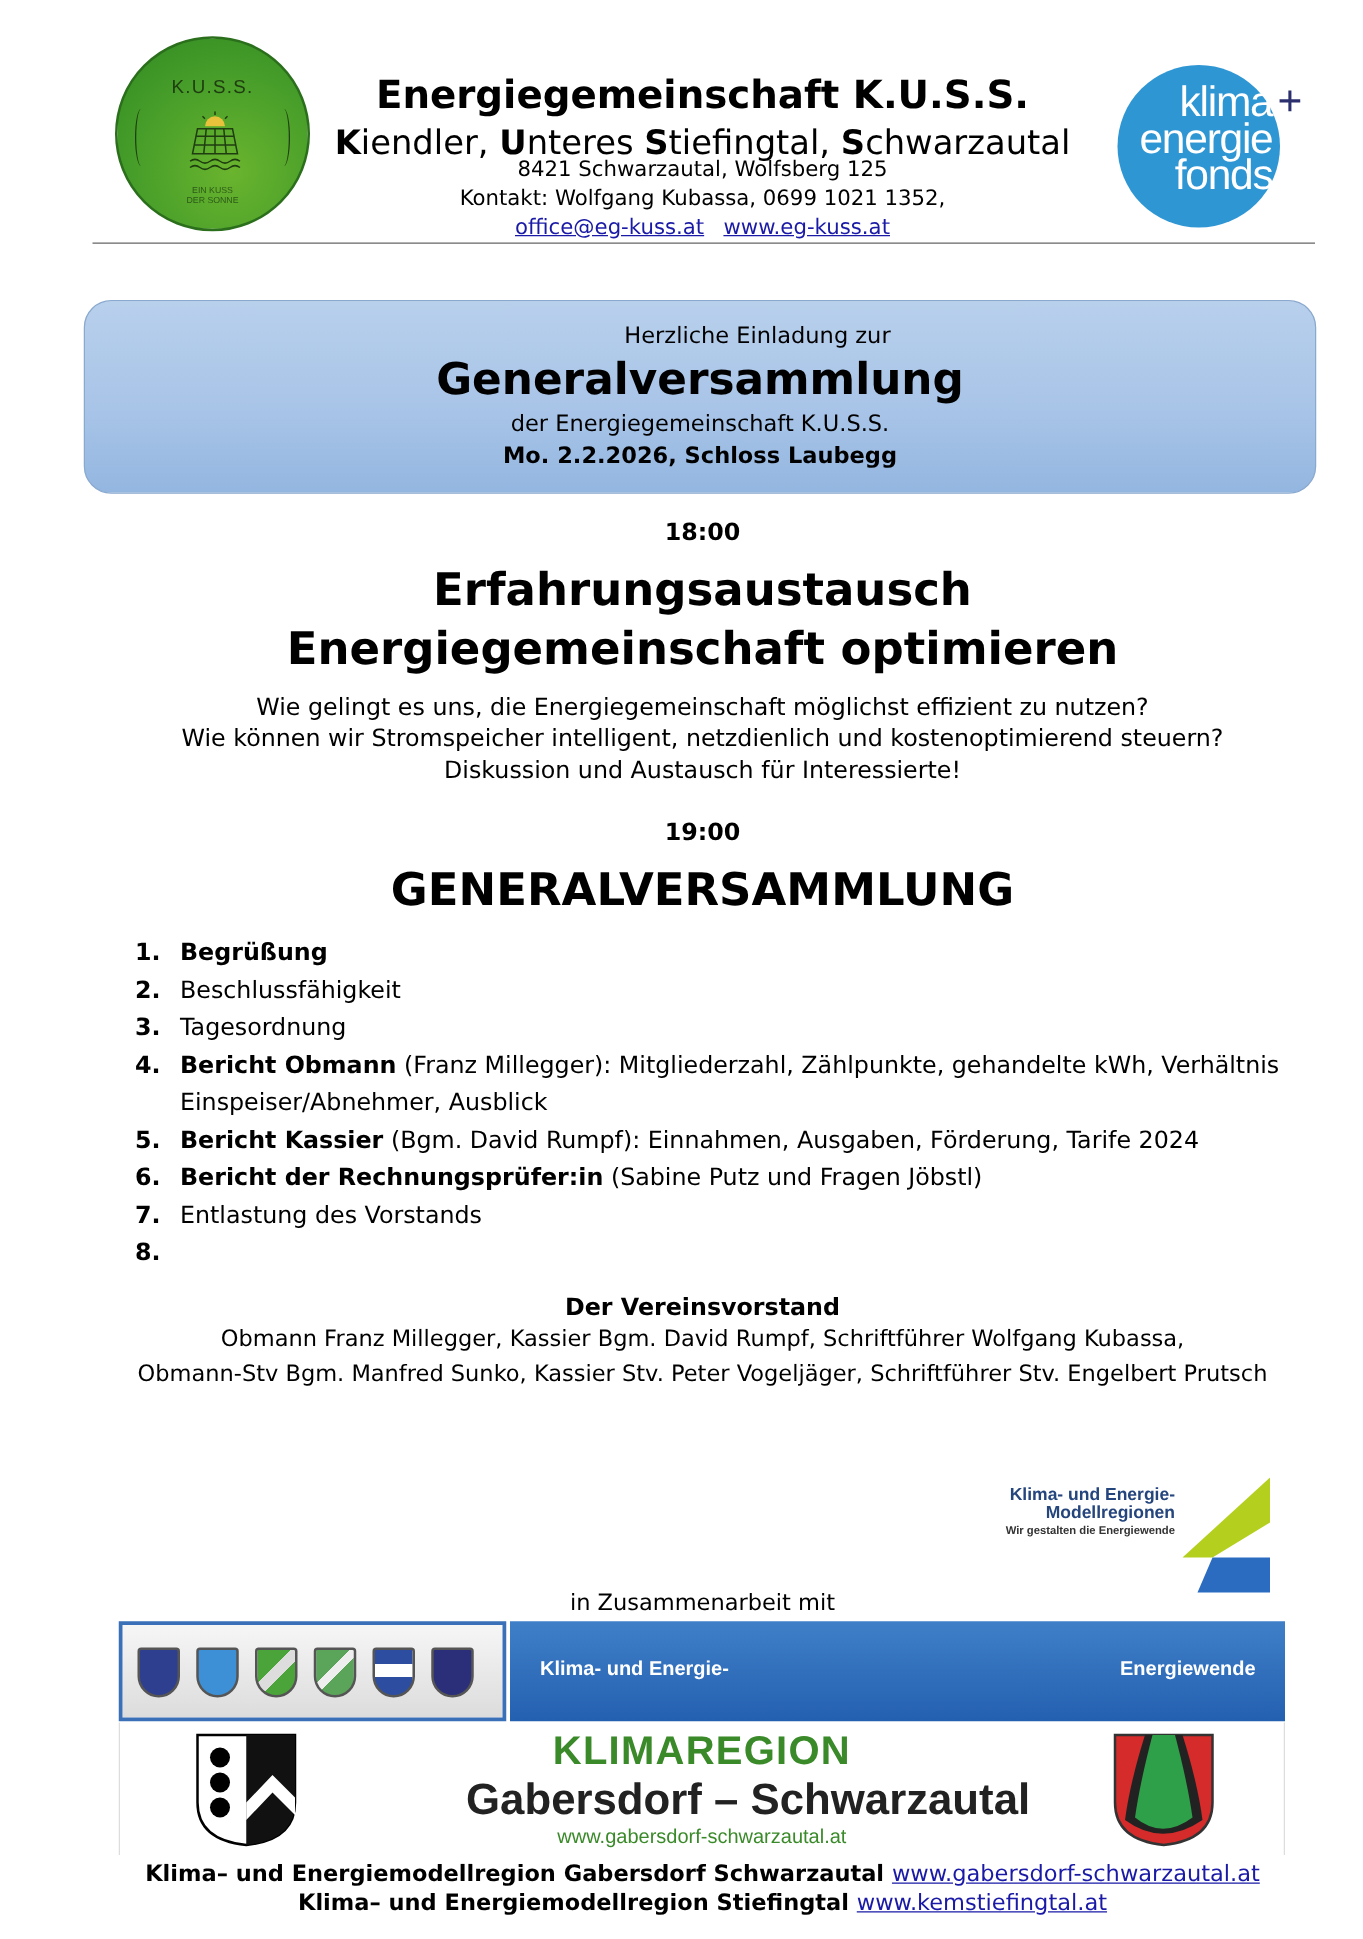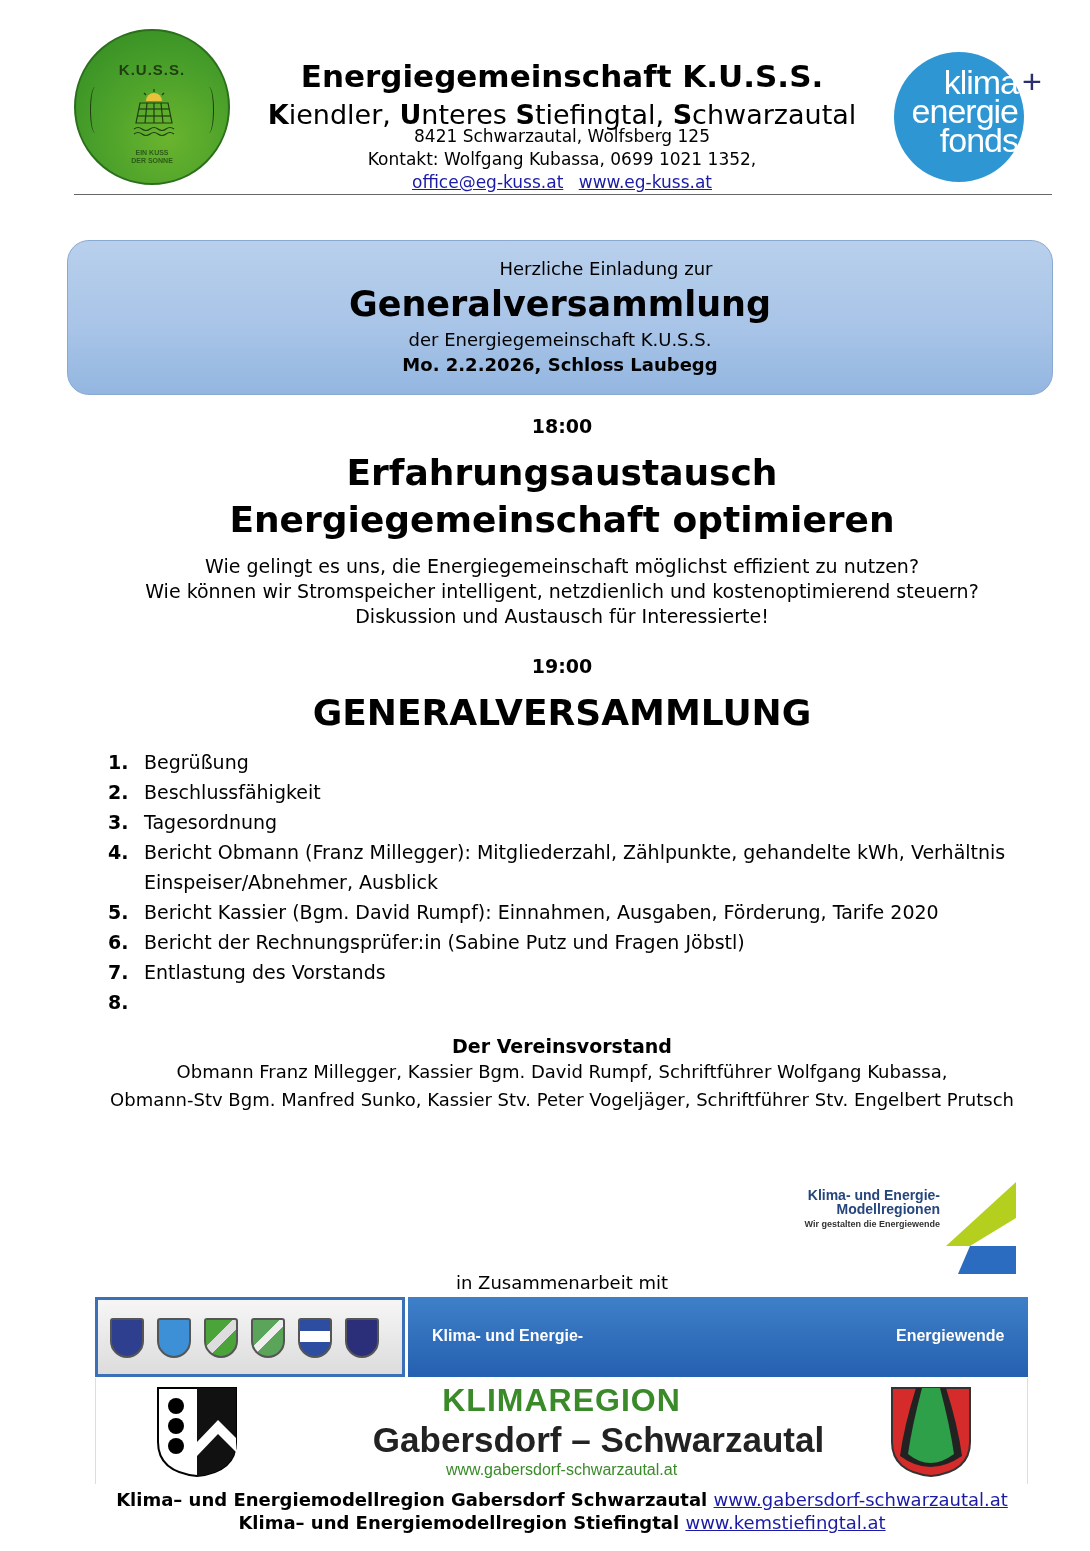"K.U.S.S." .kuss-logo { font-weight: bold -> none; left: 74px -> 92px }
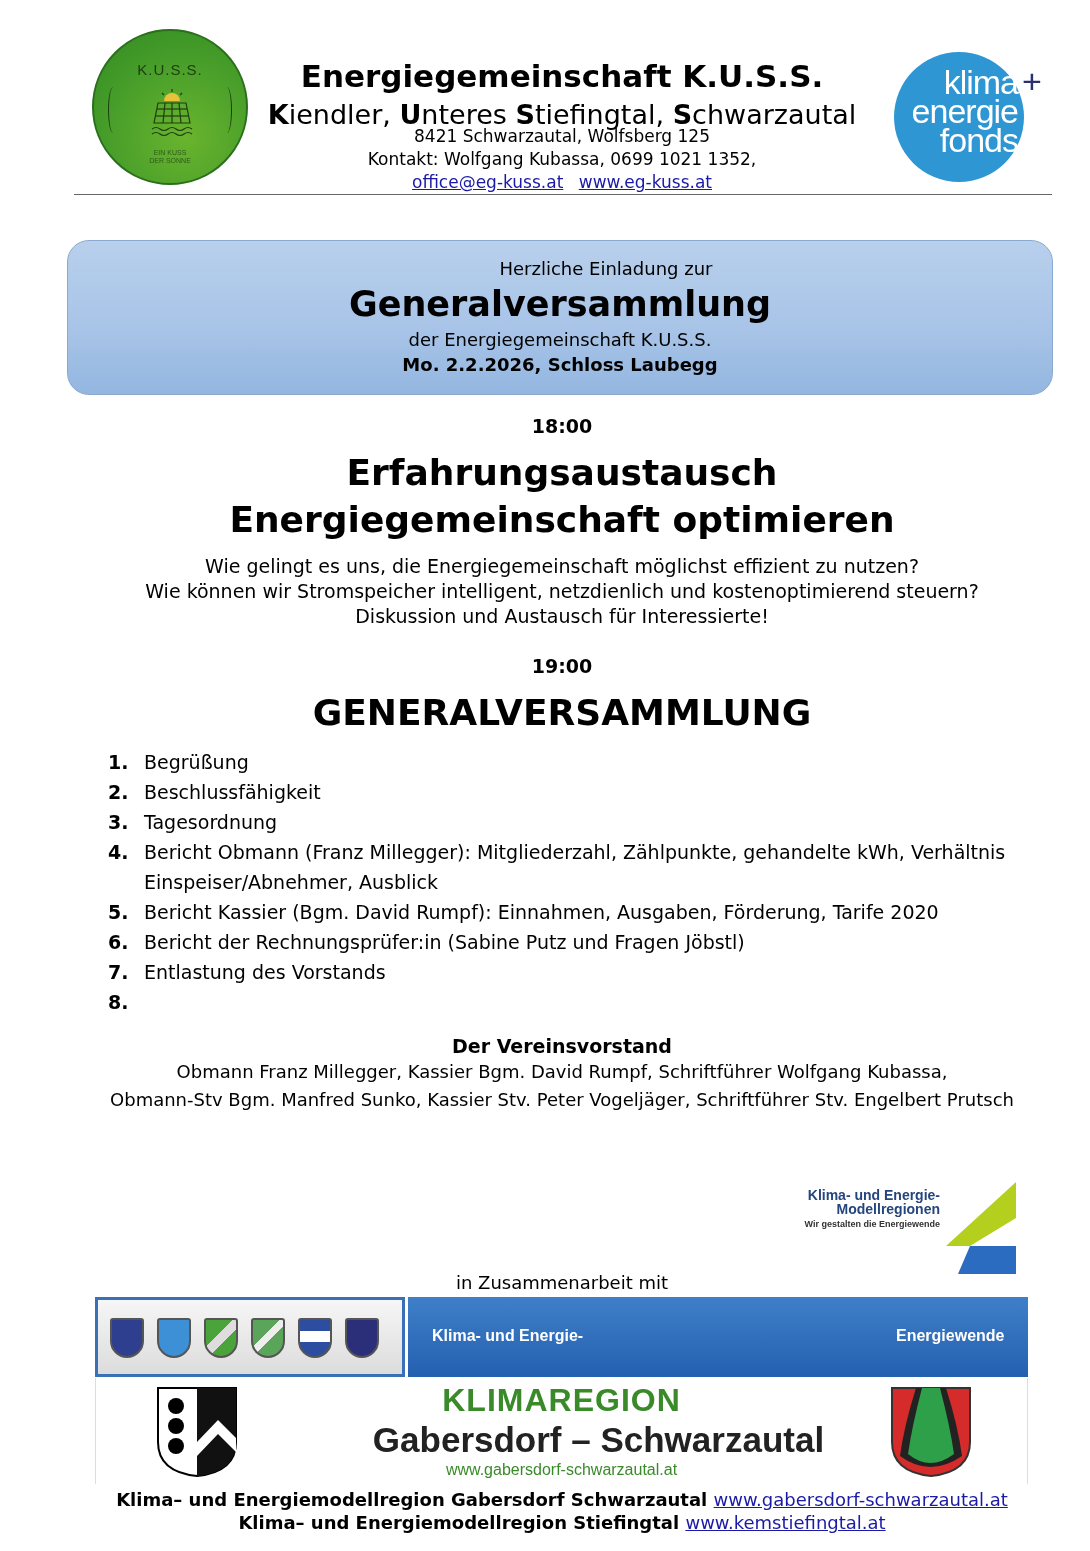"Begrüßung" .agenda .b { font-weight: normal -> bold }
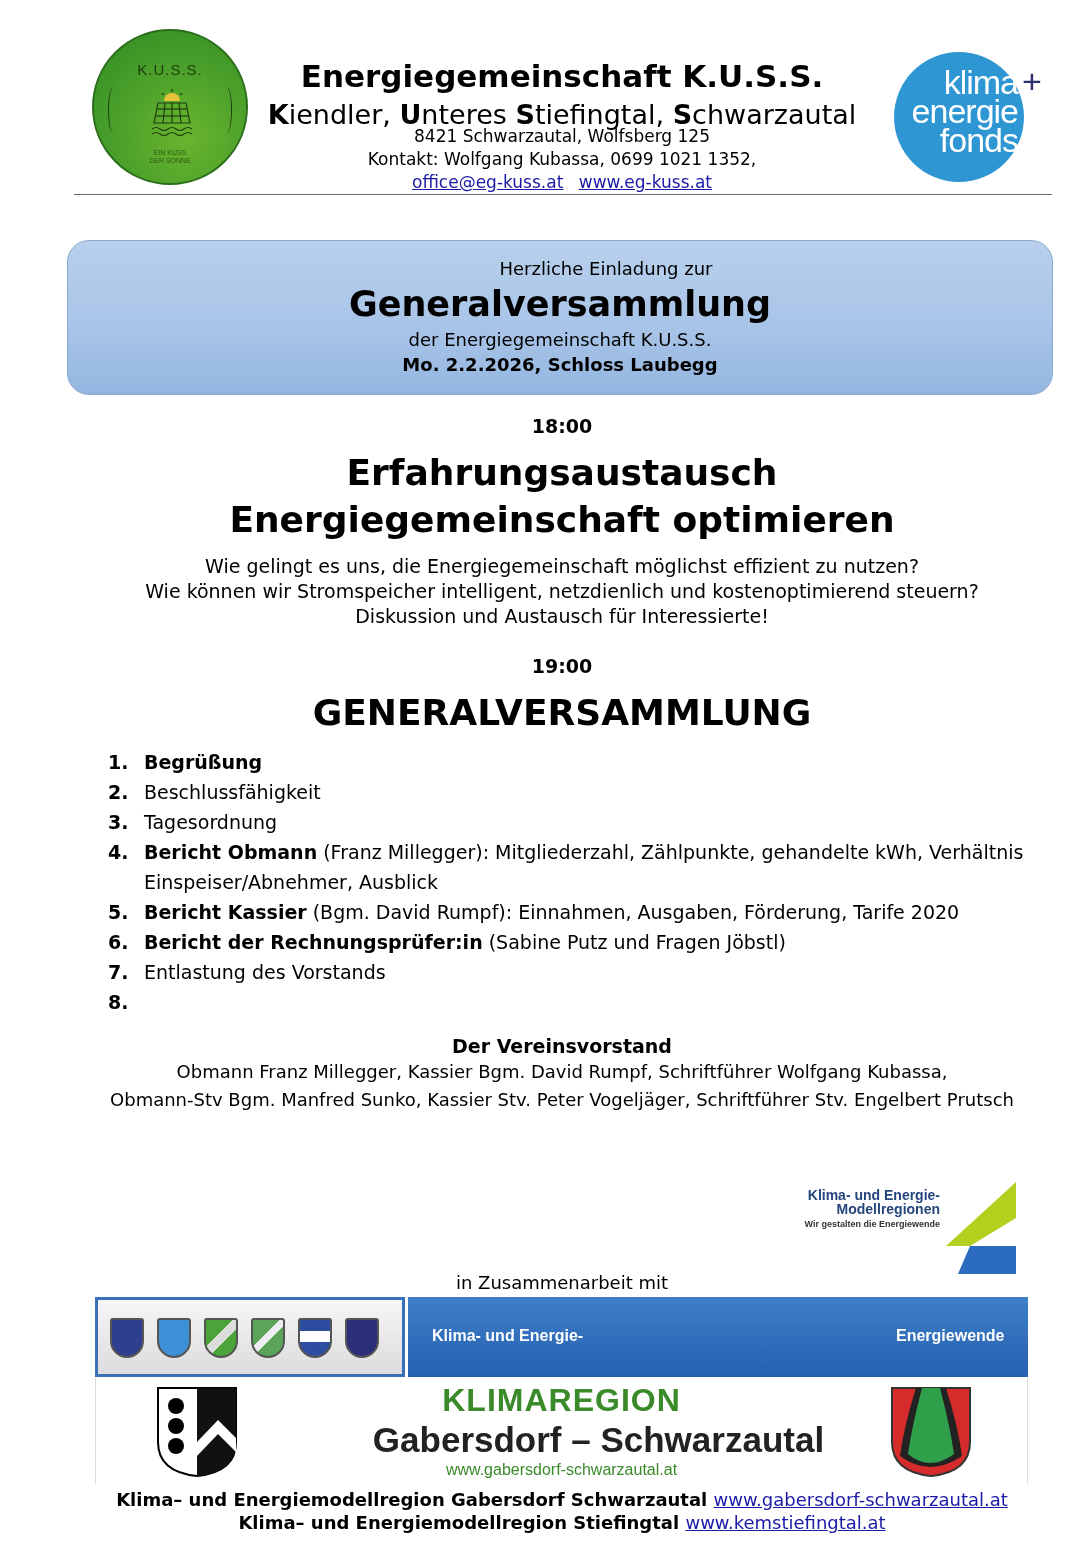"(Bgm. David Rumpf): Einnahmen, Ausgaben," span { text: 2020 -> 2024 }
